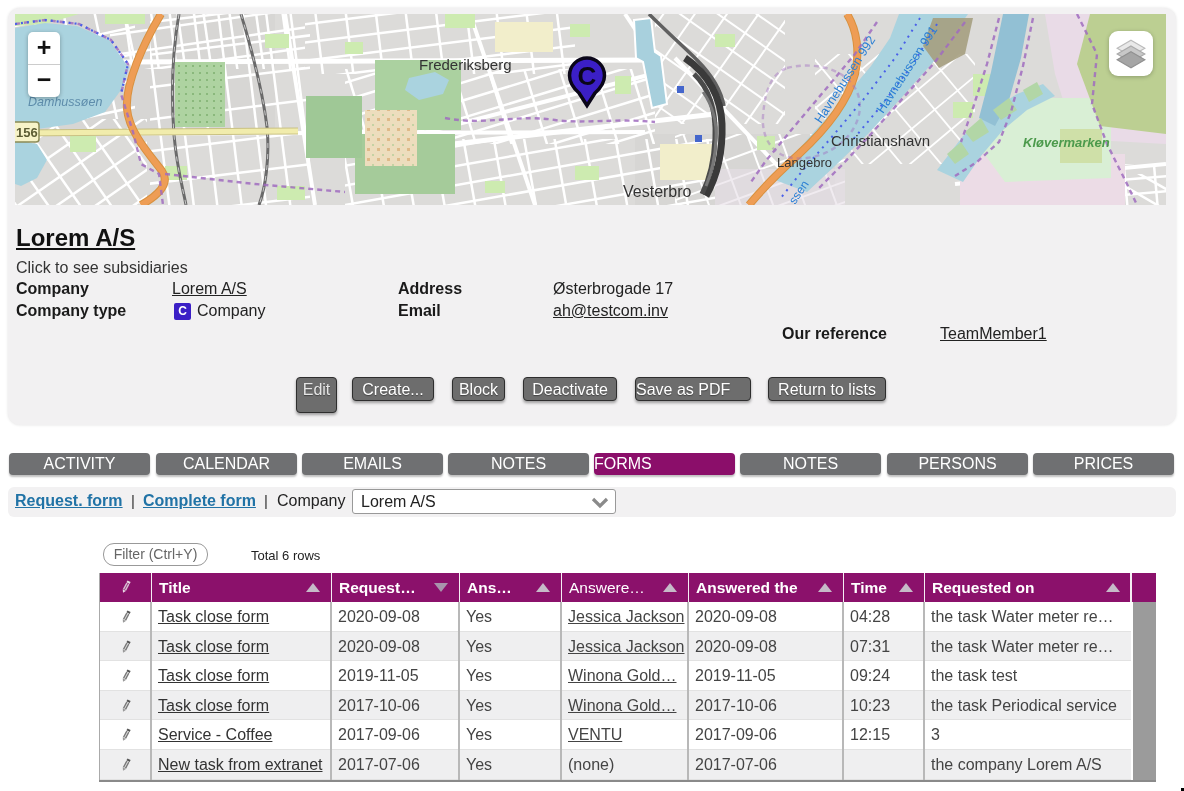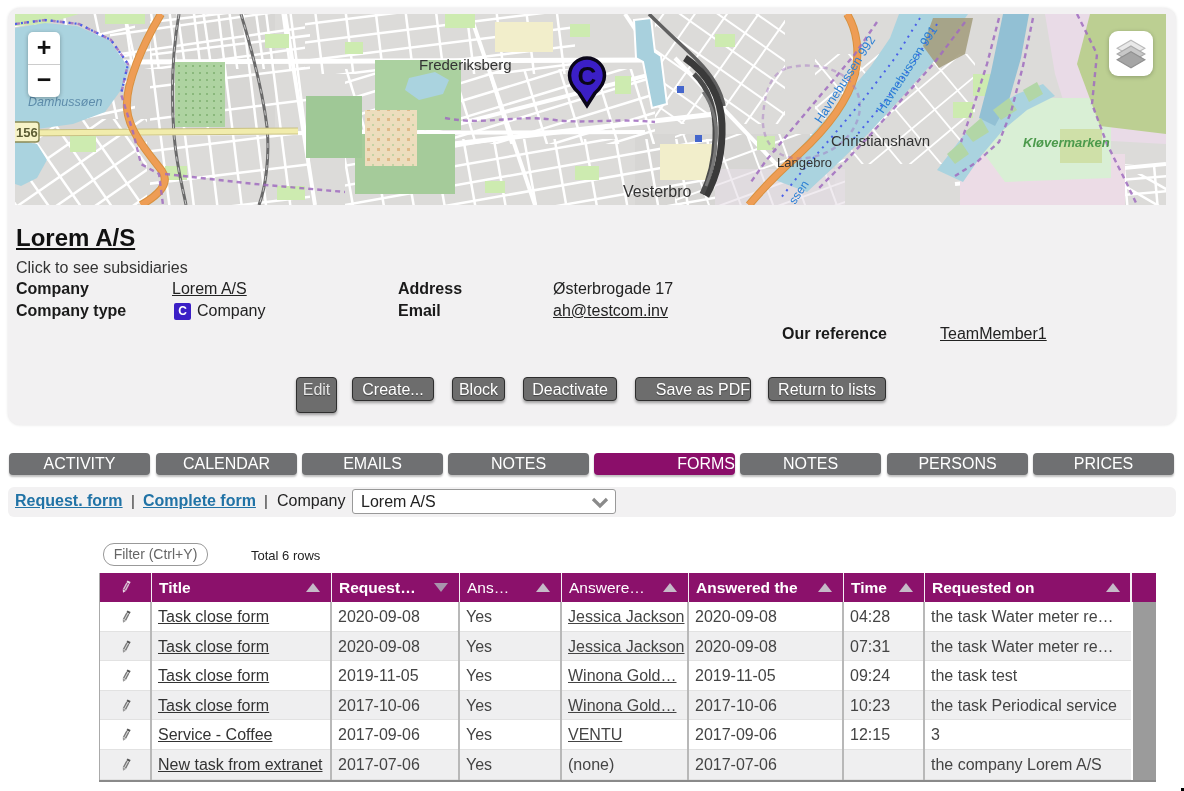"Save as PDF" div { text-align: right -> left }
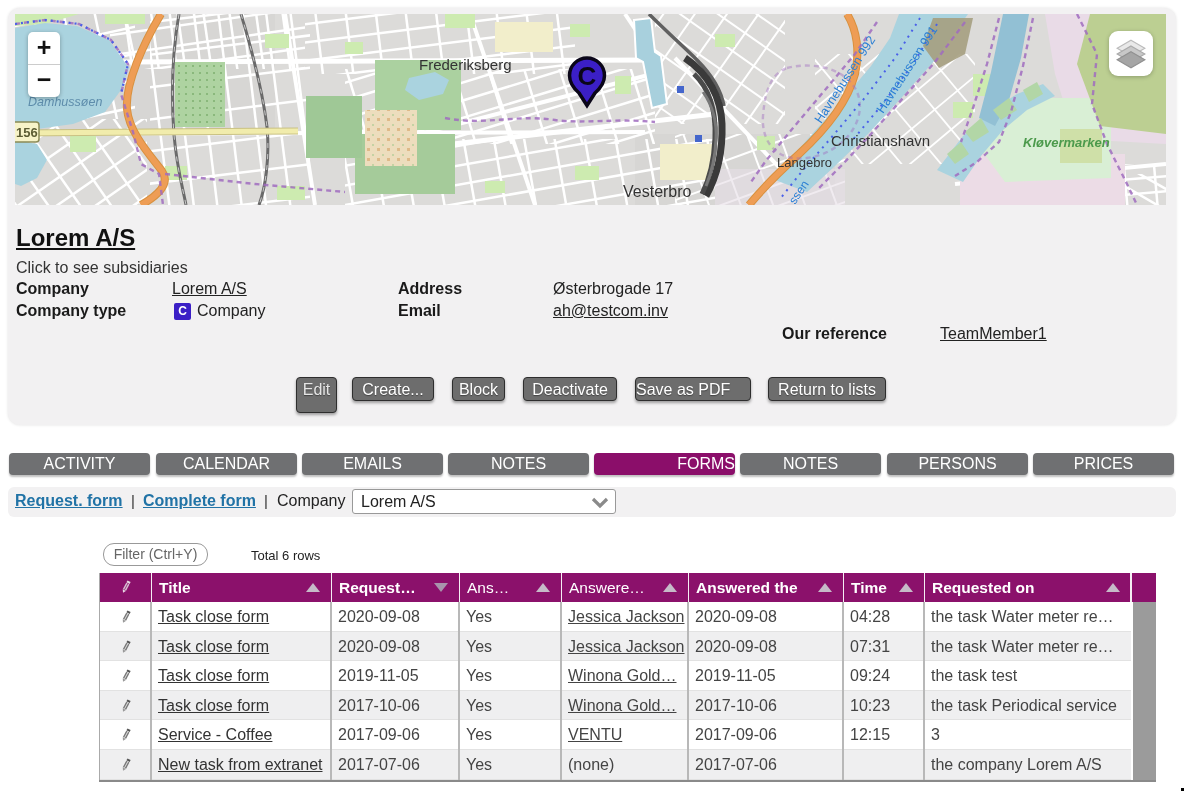"FORMS" div { text-align: right -> left }
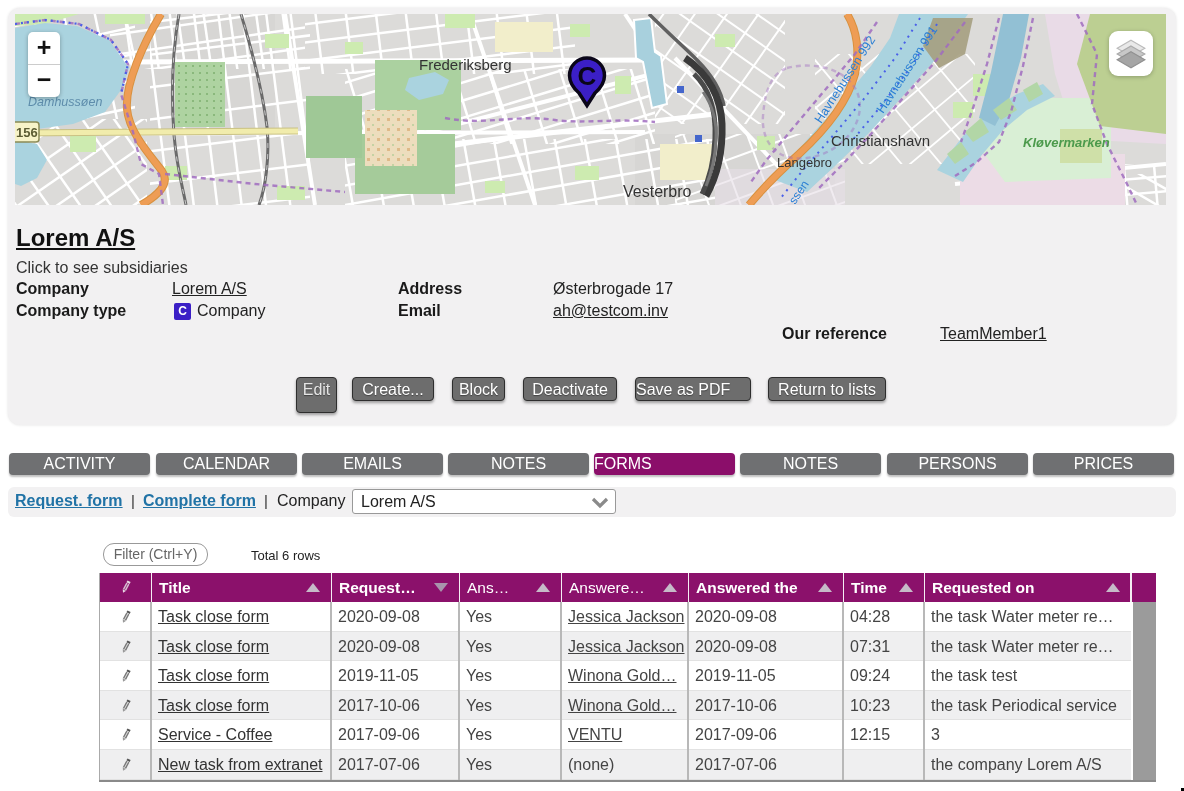"Ans…" div { font-weight: normal -> bold }
